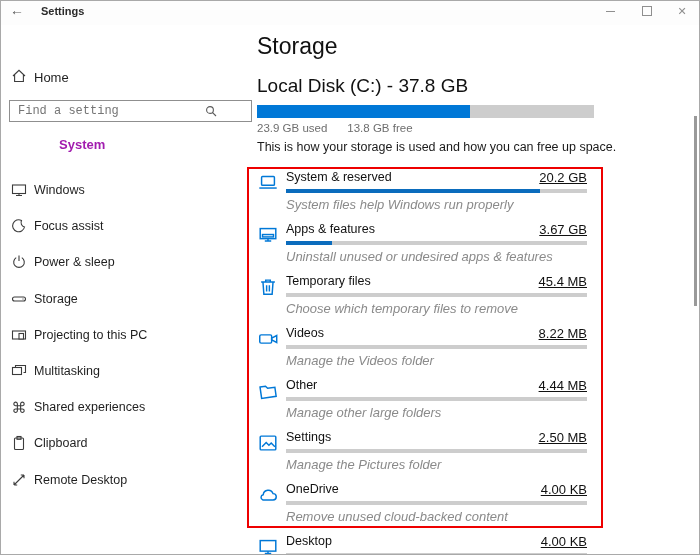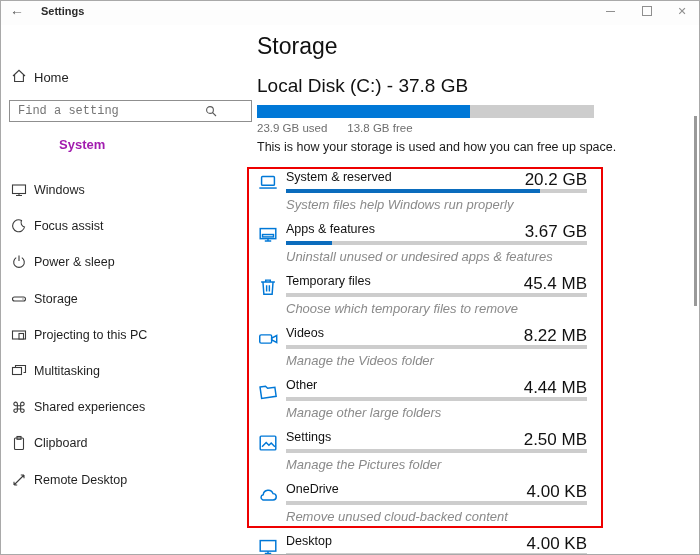"20.2 GB" .cat-value { font-size: 17px -> 13px; text-decoration: none -> underline }
